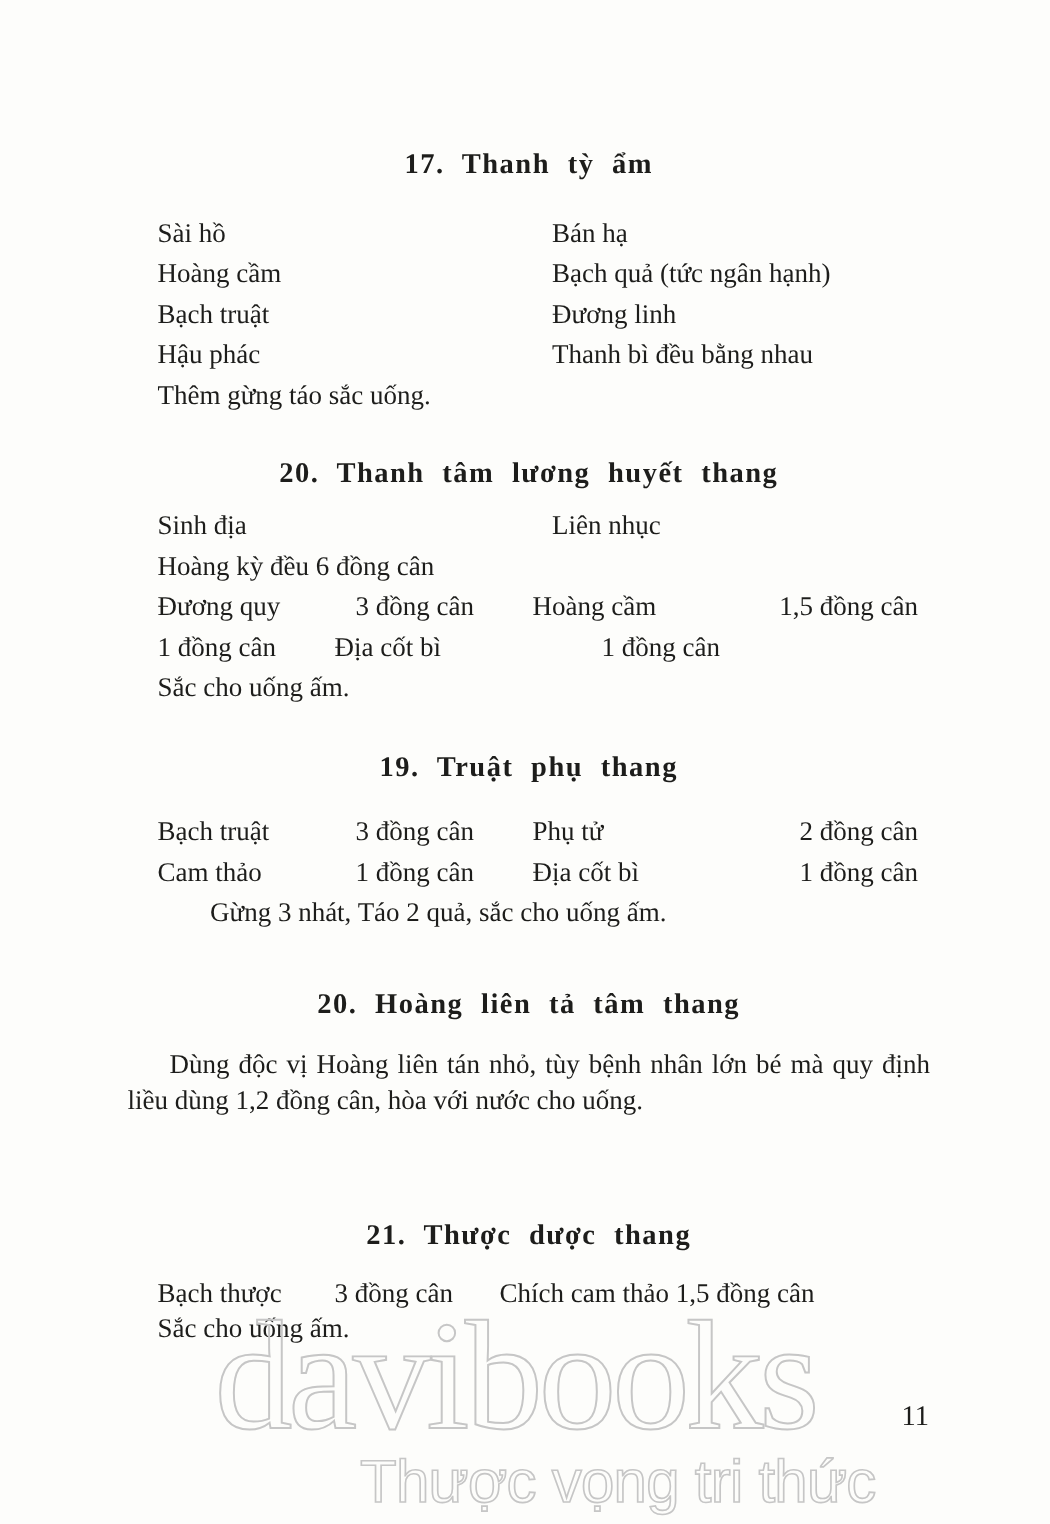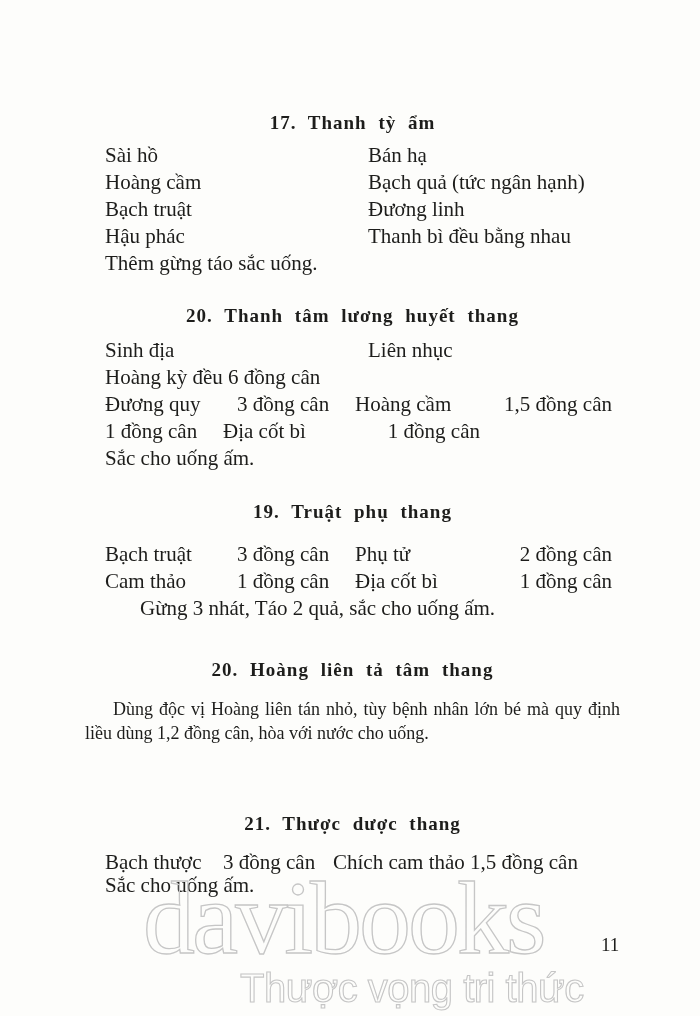"17. Thanh tỳ ẩm" div.abs { top: 112px -> 99px }
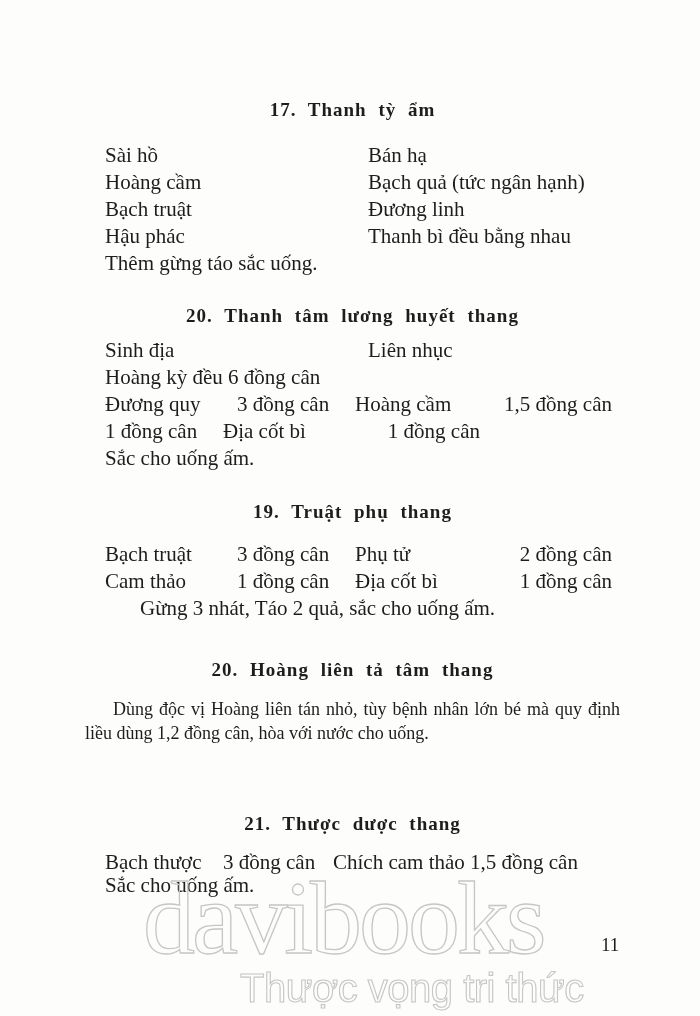"Sài hồ" .rows { font-size: 21px -> 18px }
